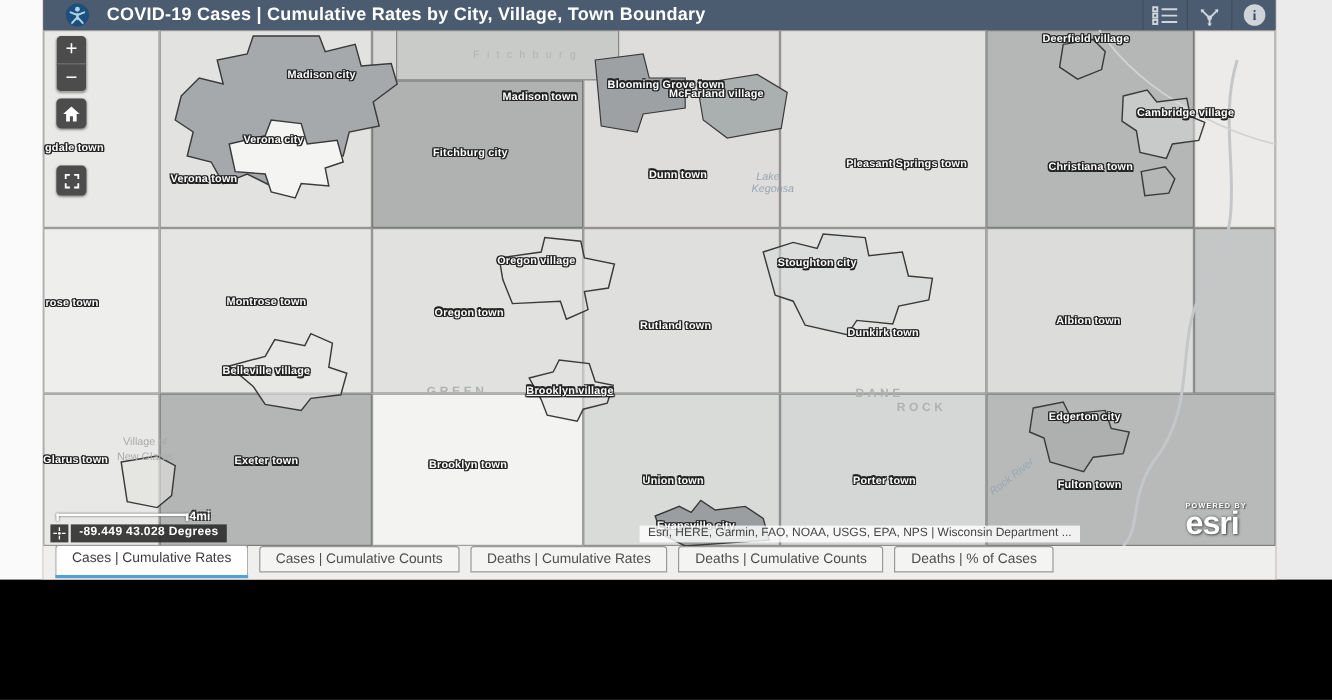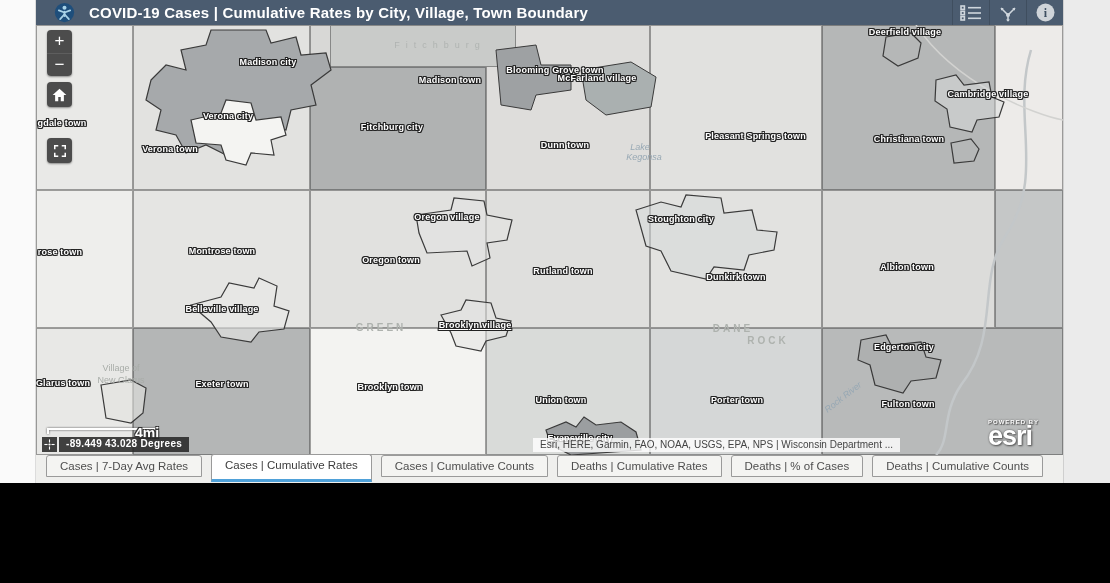"4mi" .scale-text { font-size: 14px -> 10px; left: 99px -> 122px }
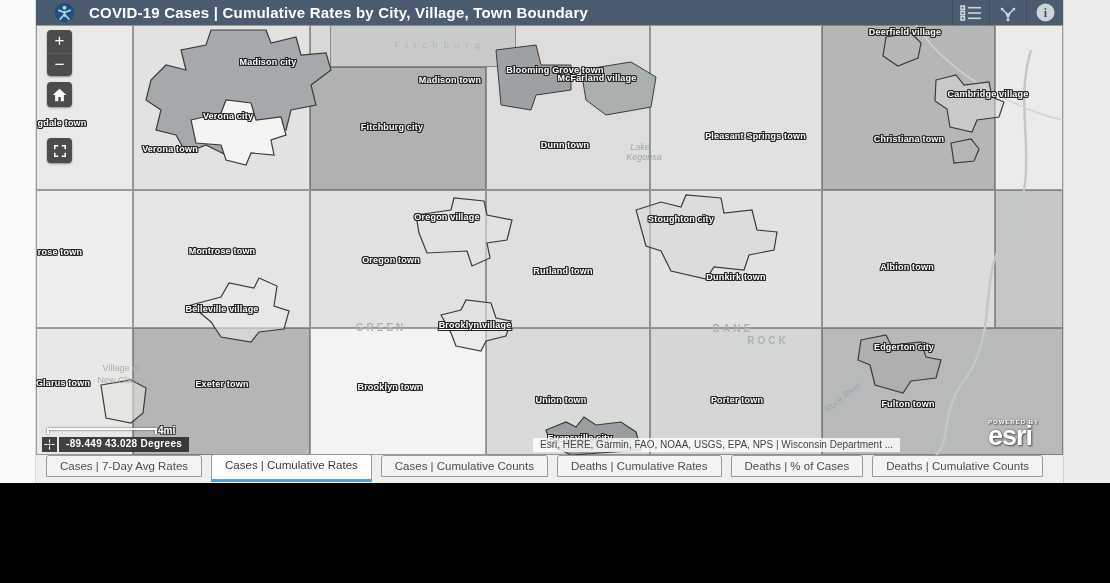"Cases | 7-Day Avg Rates" div.tab { html: <div>Cases | 7-Day Avg Rates</div> -> none }
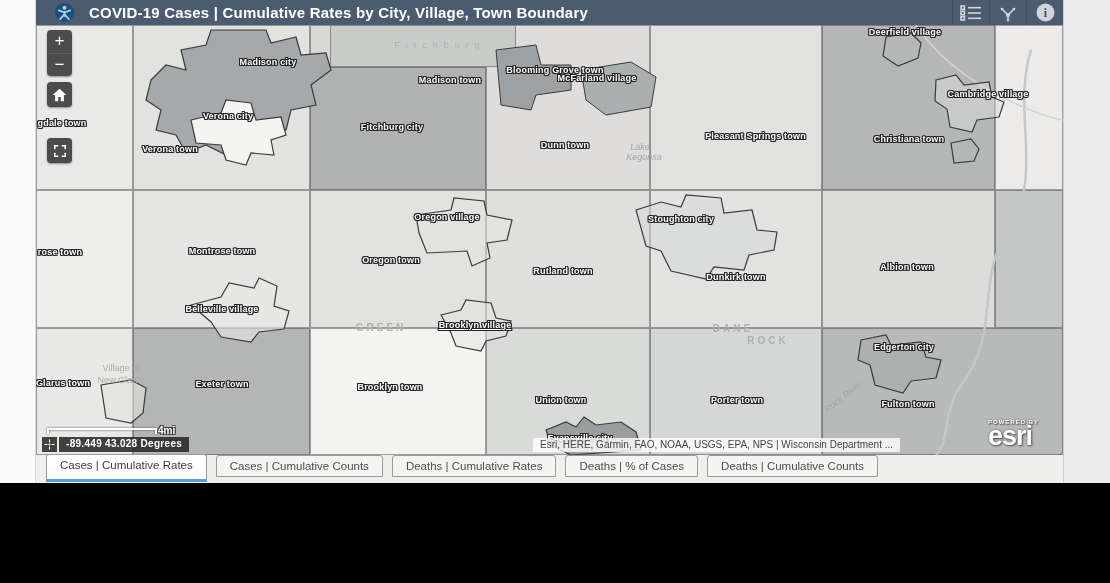"Deaths | % of Cases" div.tab { order: before "Deaths | Cumulative Counts" -> after "Deaths | Cumulative Counts" }
